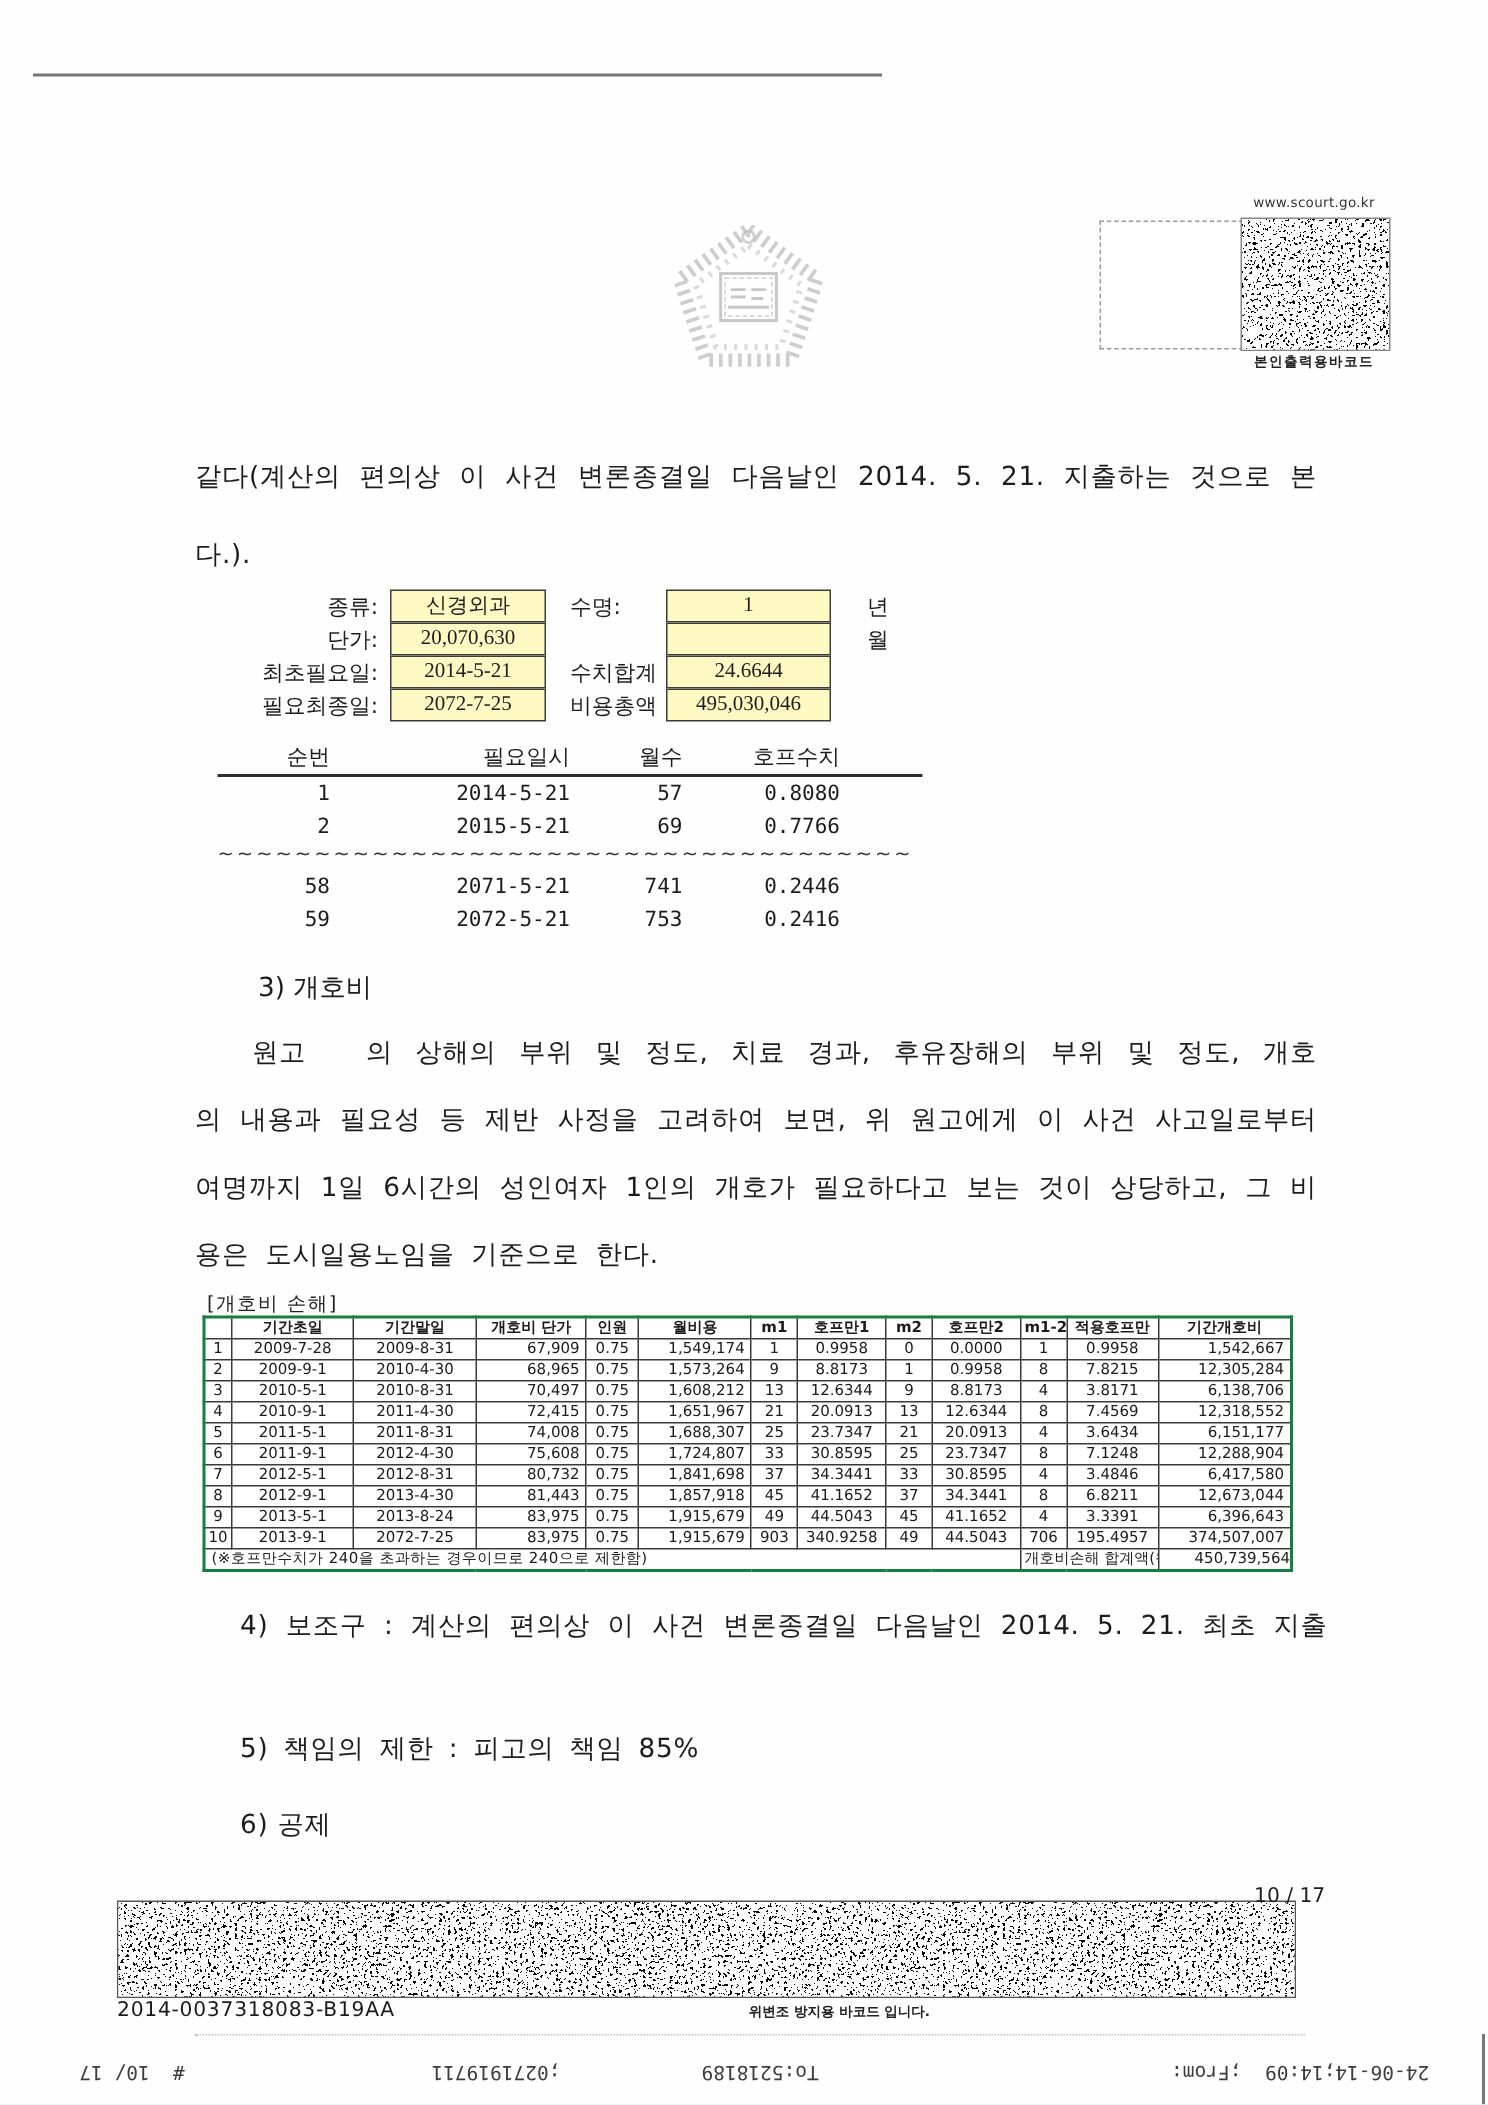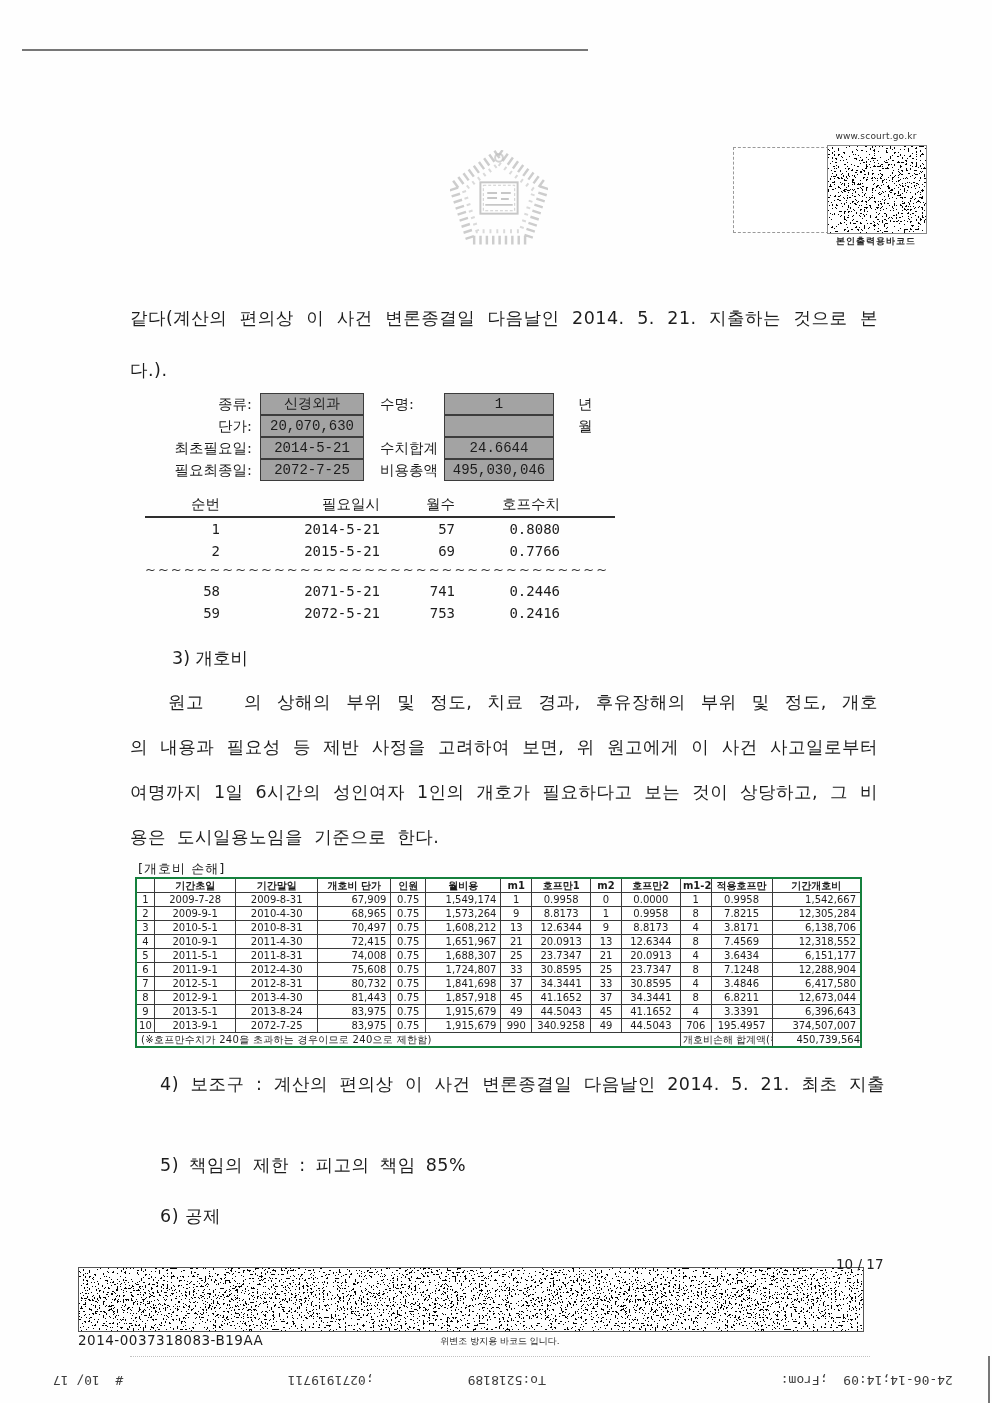"신경외과" .sbox { background: #a3a3a3 -> #fef9c3; font-family: Liberation Mono, monospace -> Liberation Serif, serif }
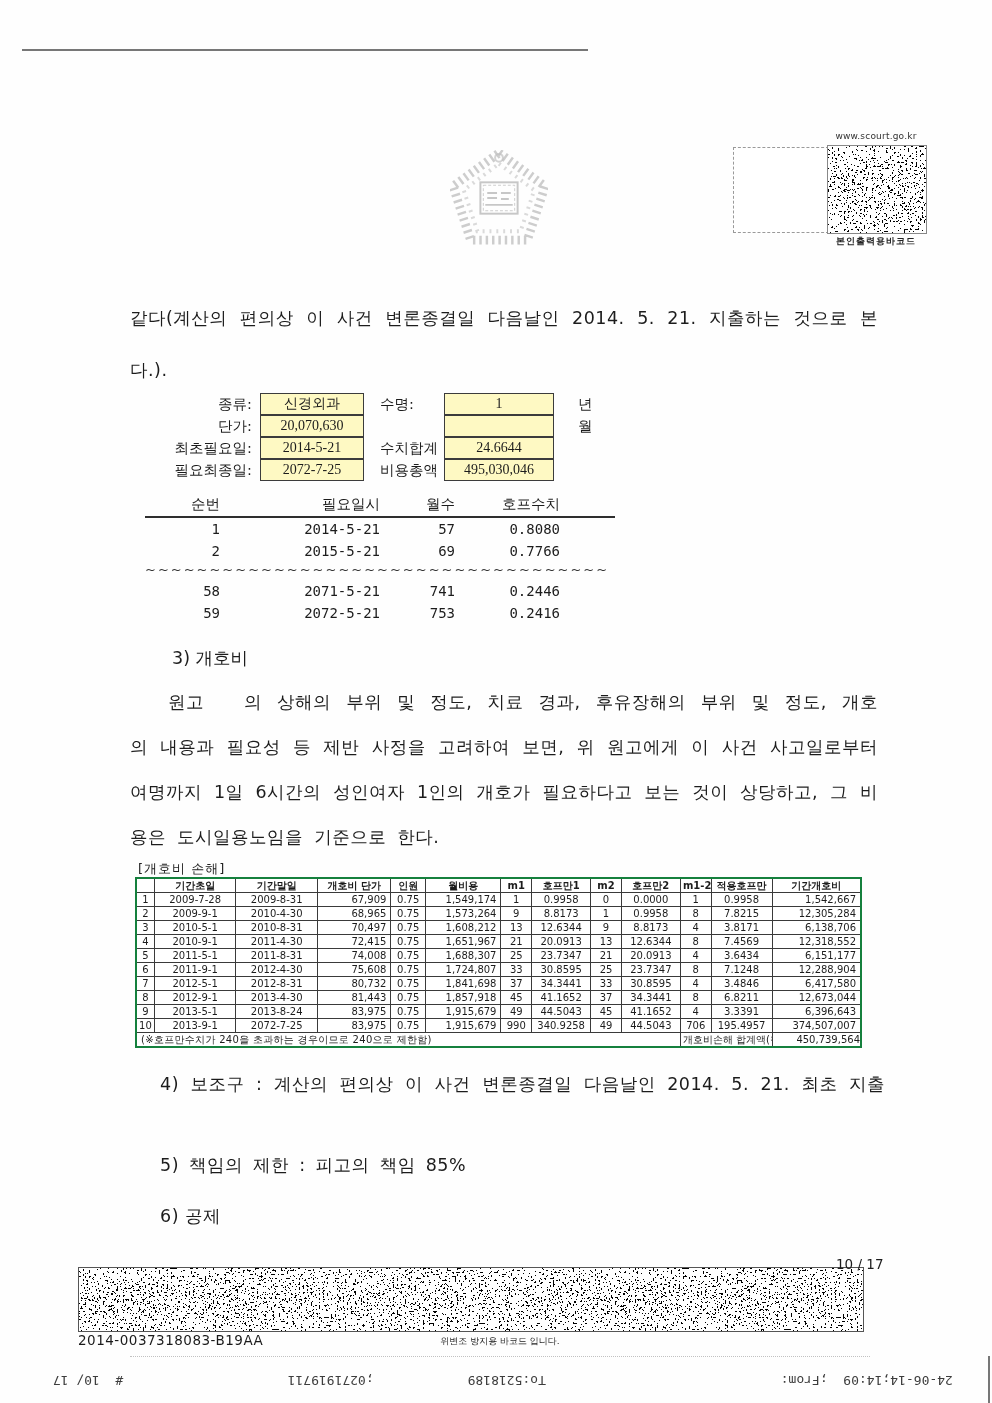"990" td { text: 990 -> 903 }
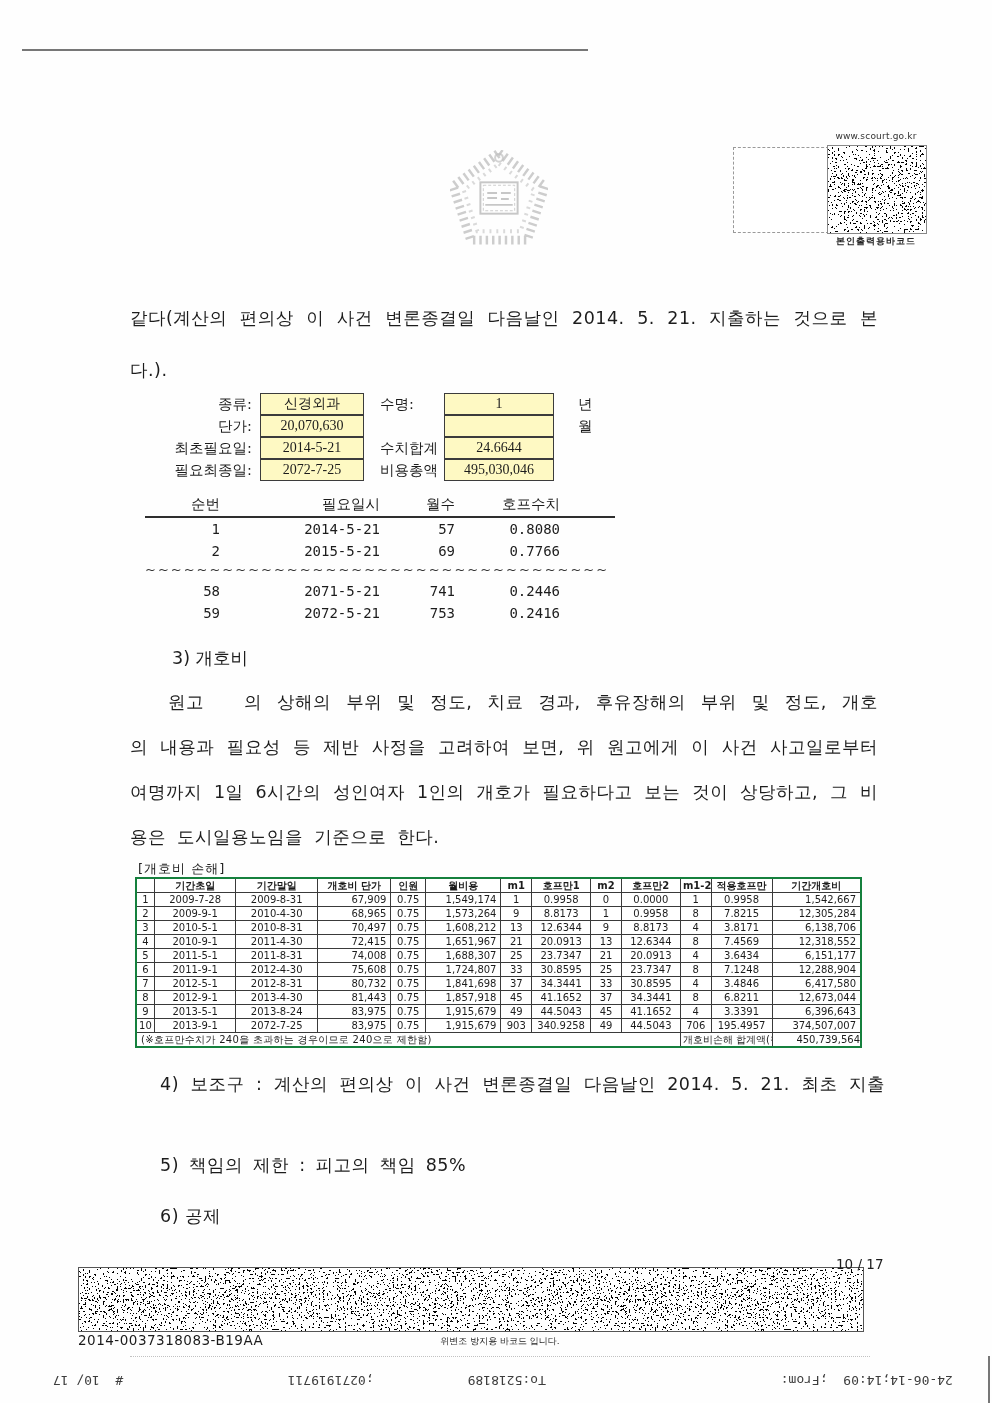"위변조 방지용 바코드 입니다." #bottom-caption { font-weight: normal -> bold; text-align: center -> right }
